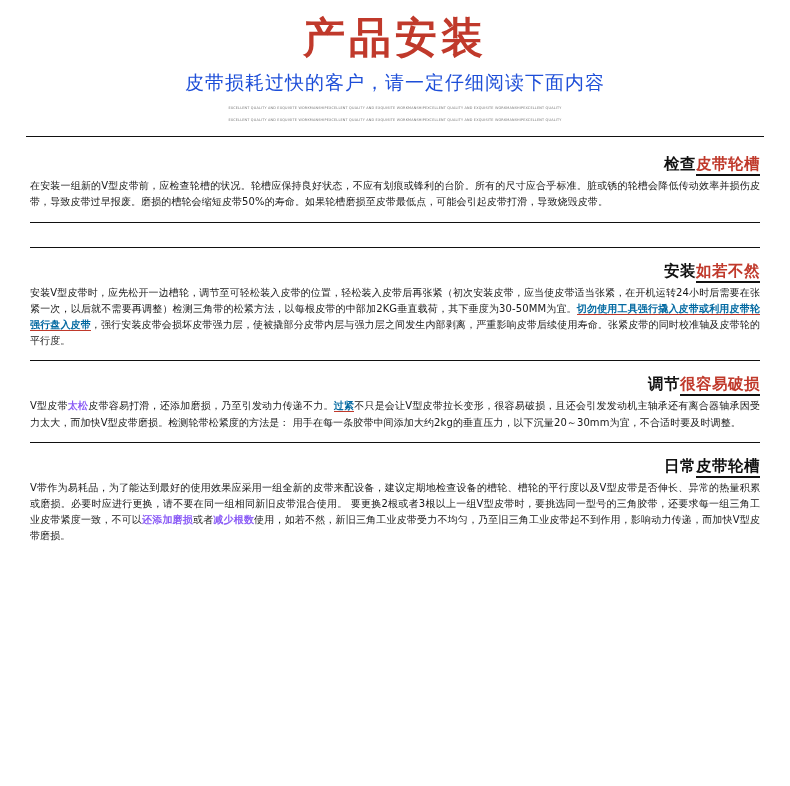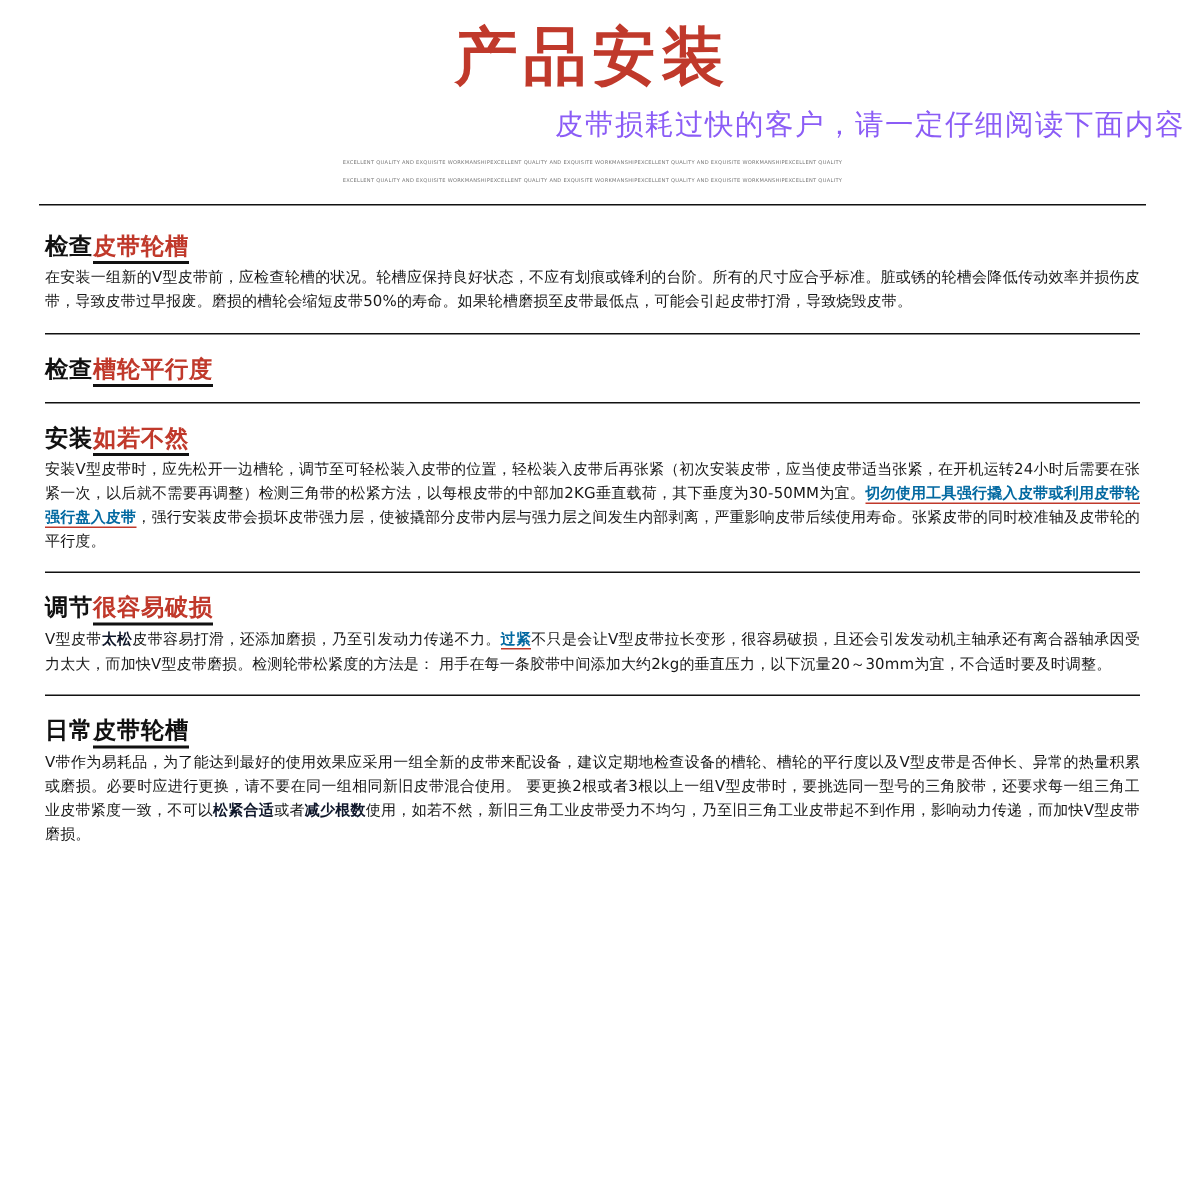"皮带损耗过快的客户，请一定仔细阅读下面内容" .subtitle { color: #8b5cf6 -> #1d4ed8; text-align: right -> none }
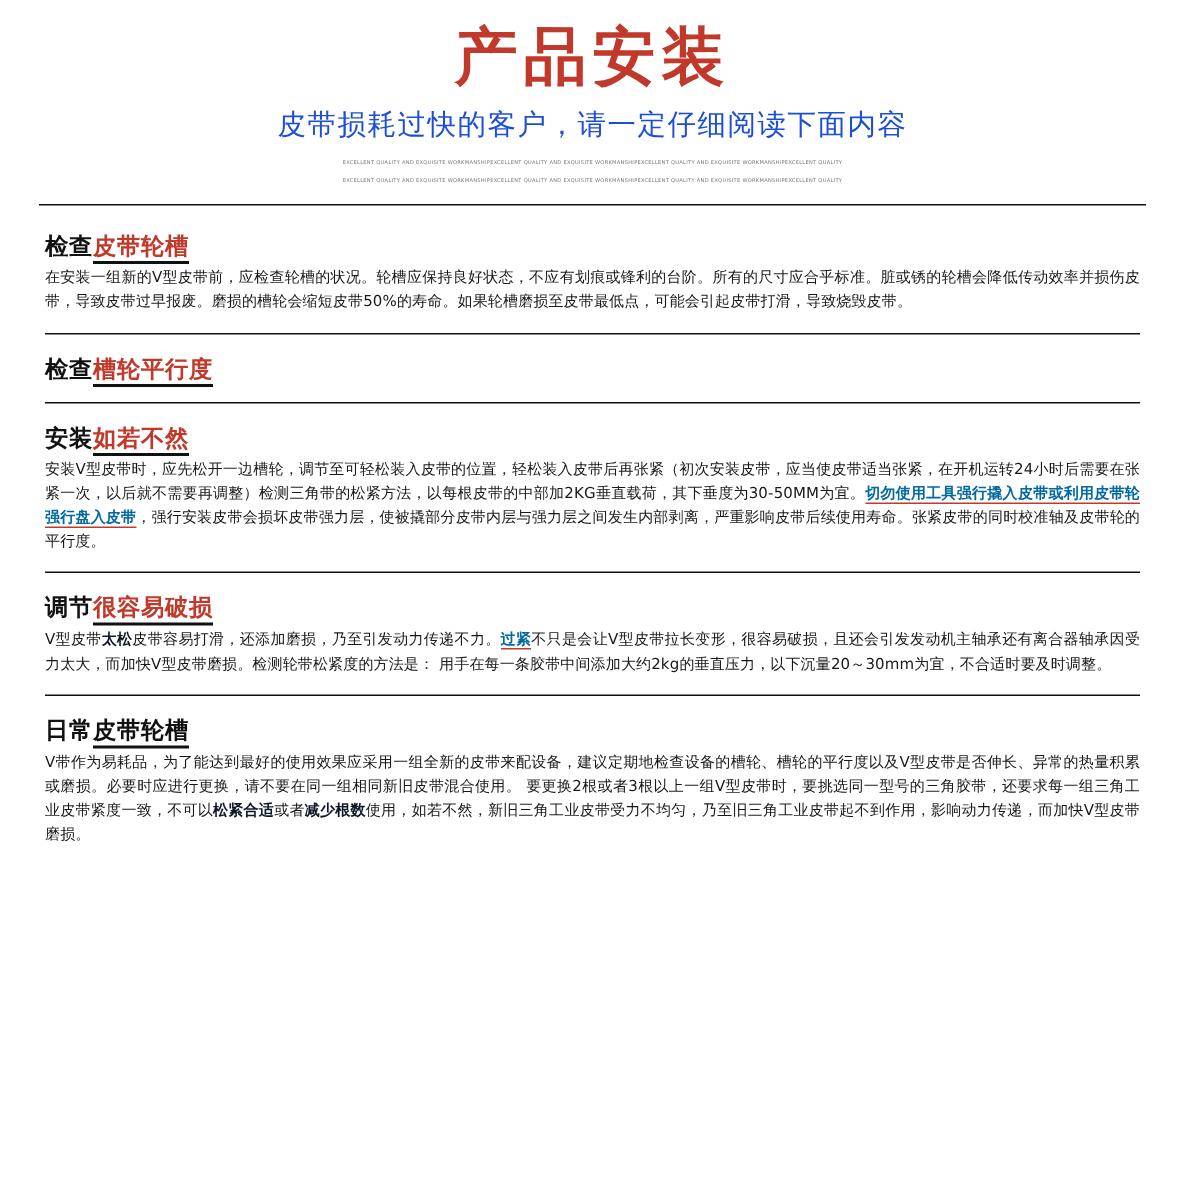"检查皮带轮槽" .section-title { text-align: none -> right }
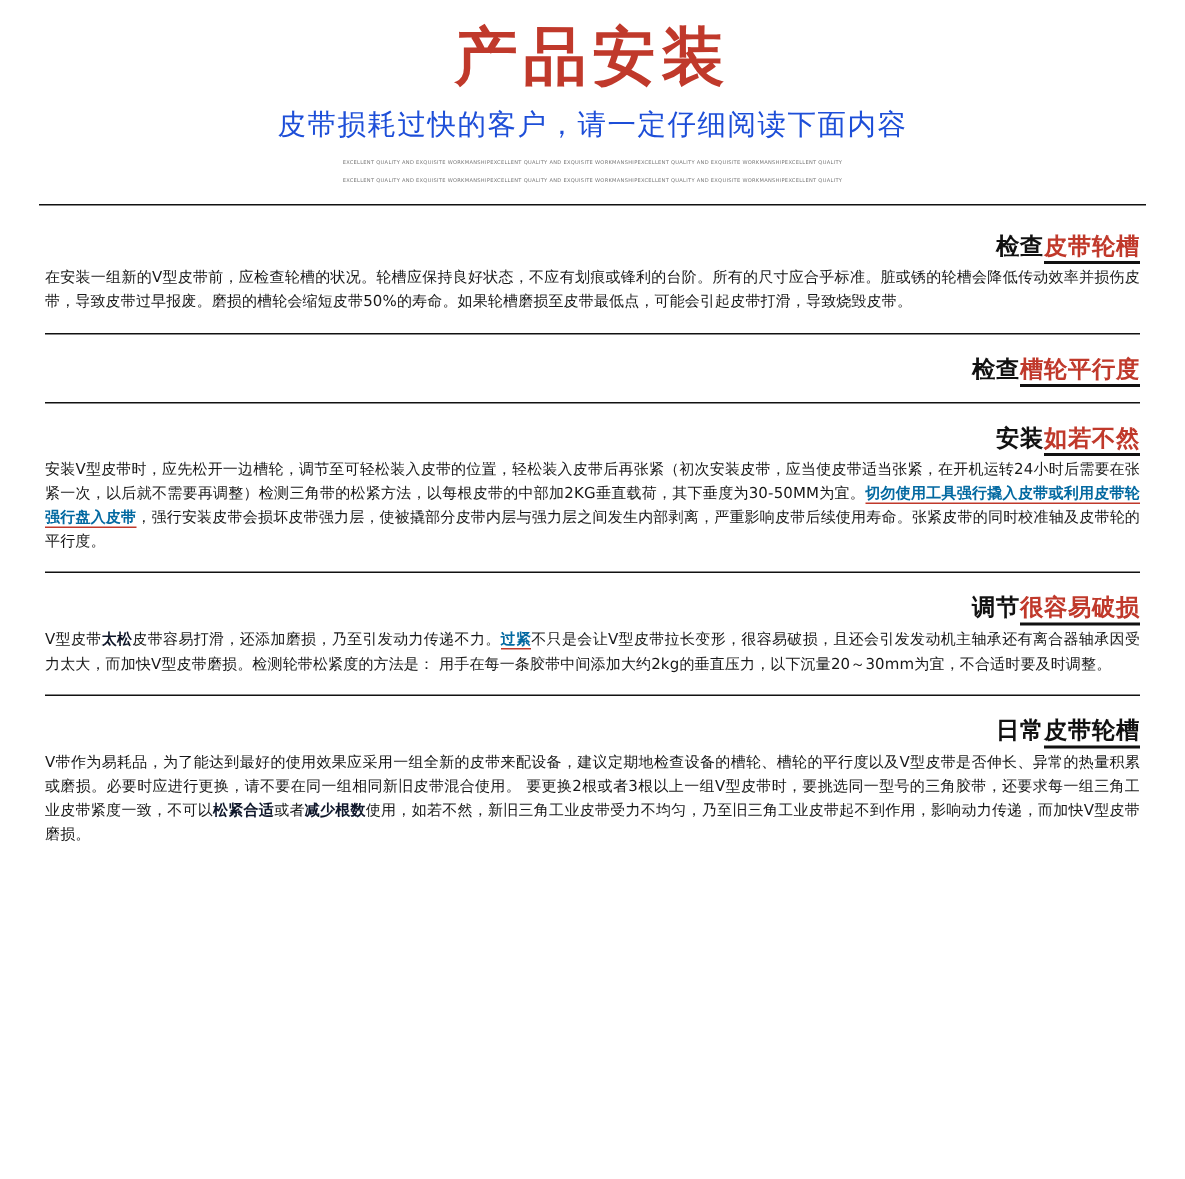"检查槽轮平行度" div.section-title { html: <div> <span>检查</span><span>槽轮平行度</span> </div> -> none }
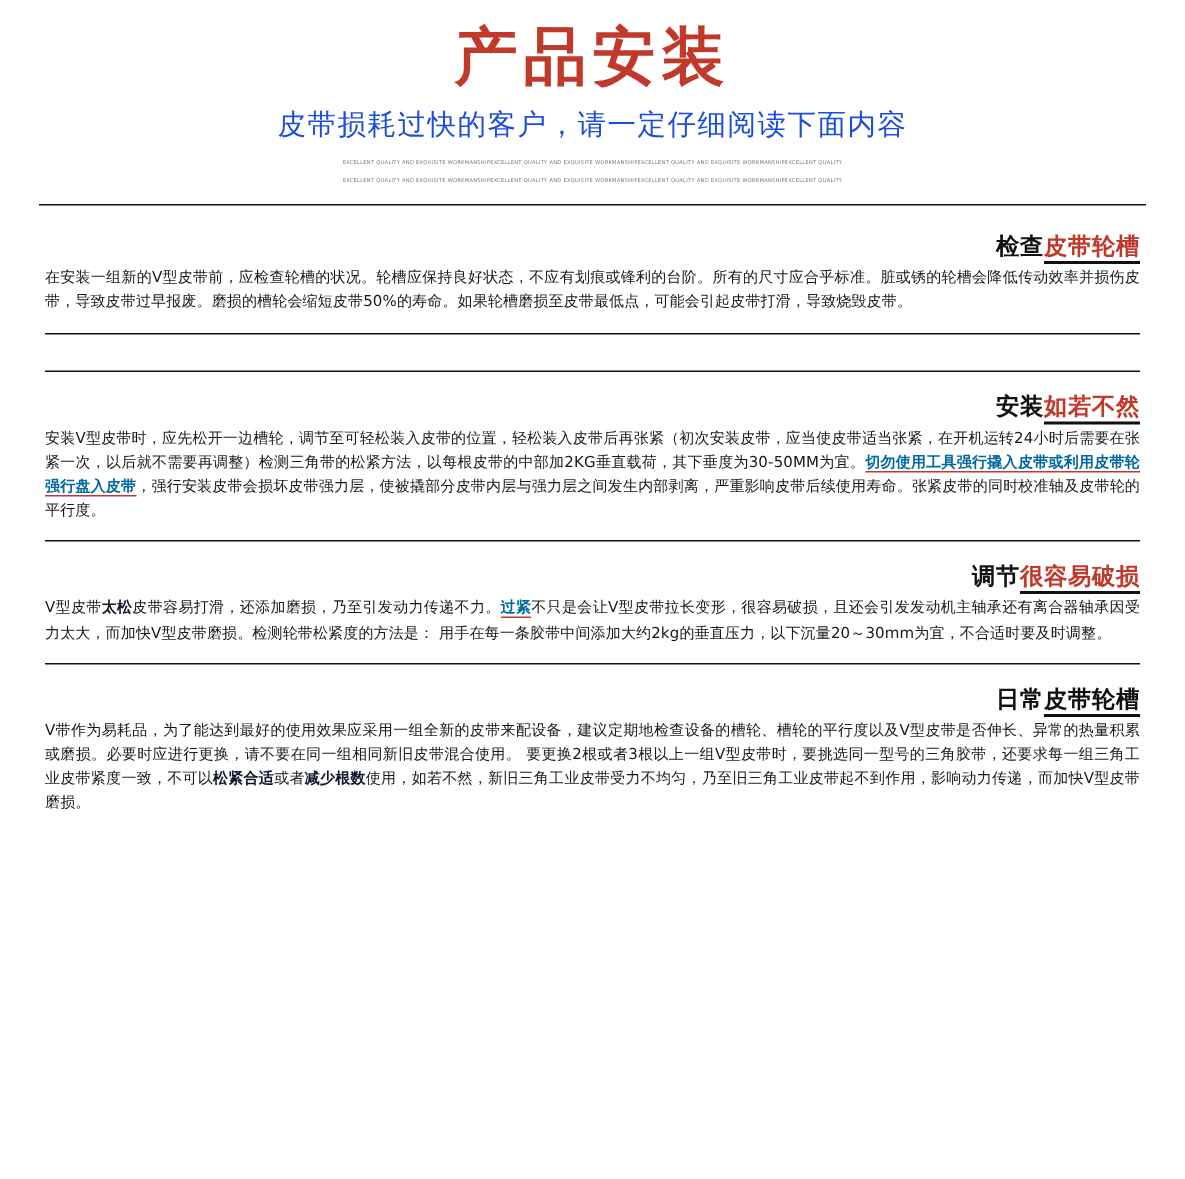"太松" .em-red { color: #0f172a -> #8b5cf6 }
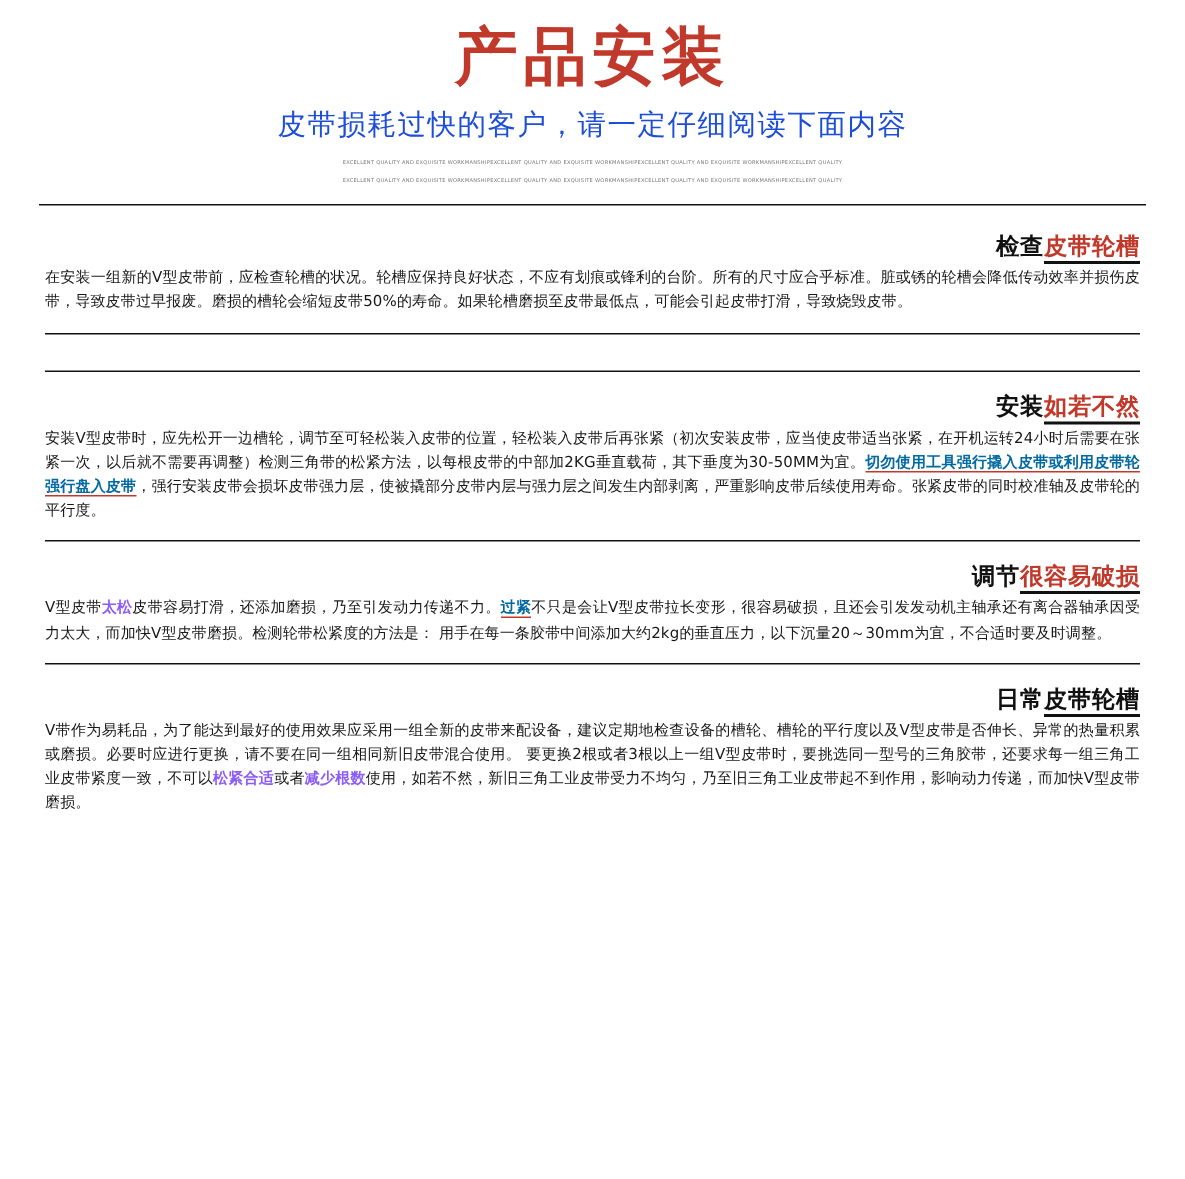"松紧合适" span.em-red { text: 松紧合适 -> 还添加磨损 }
